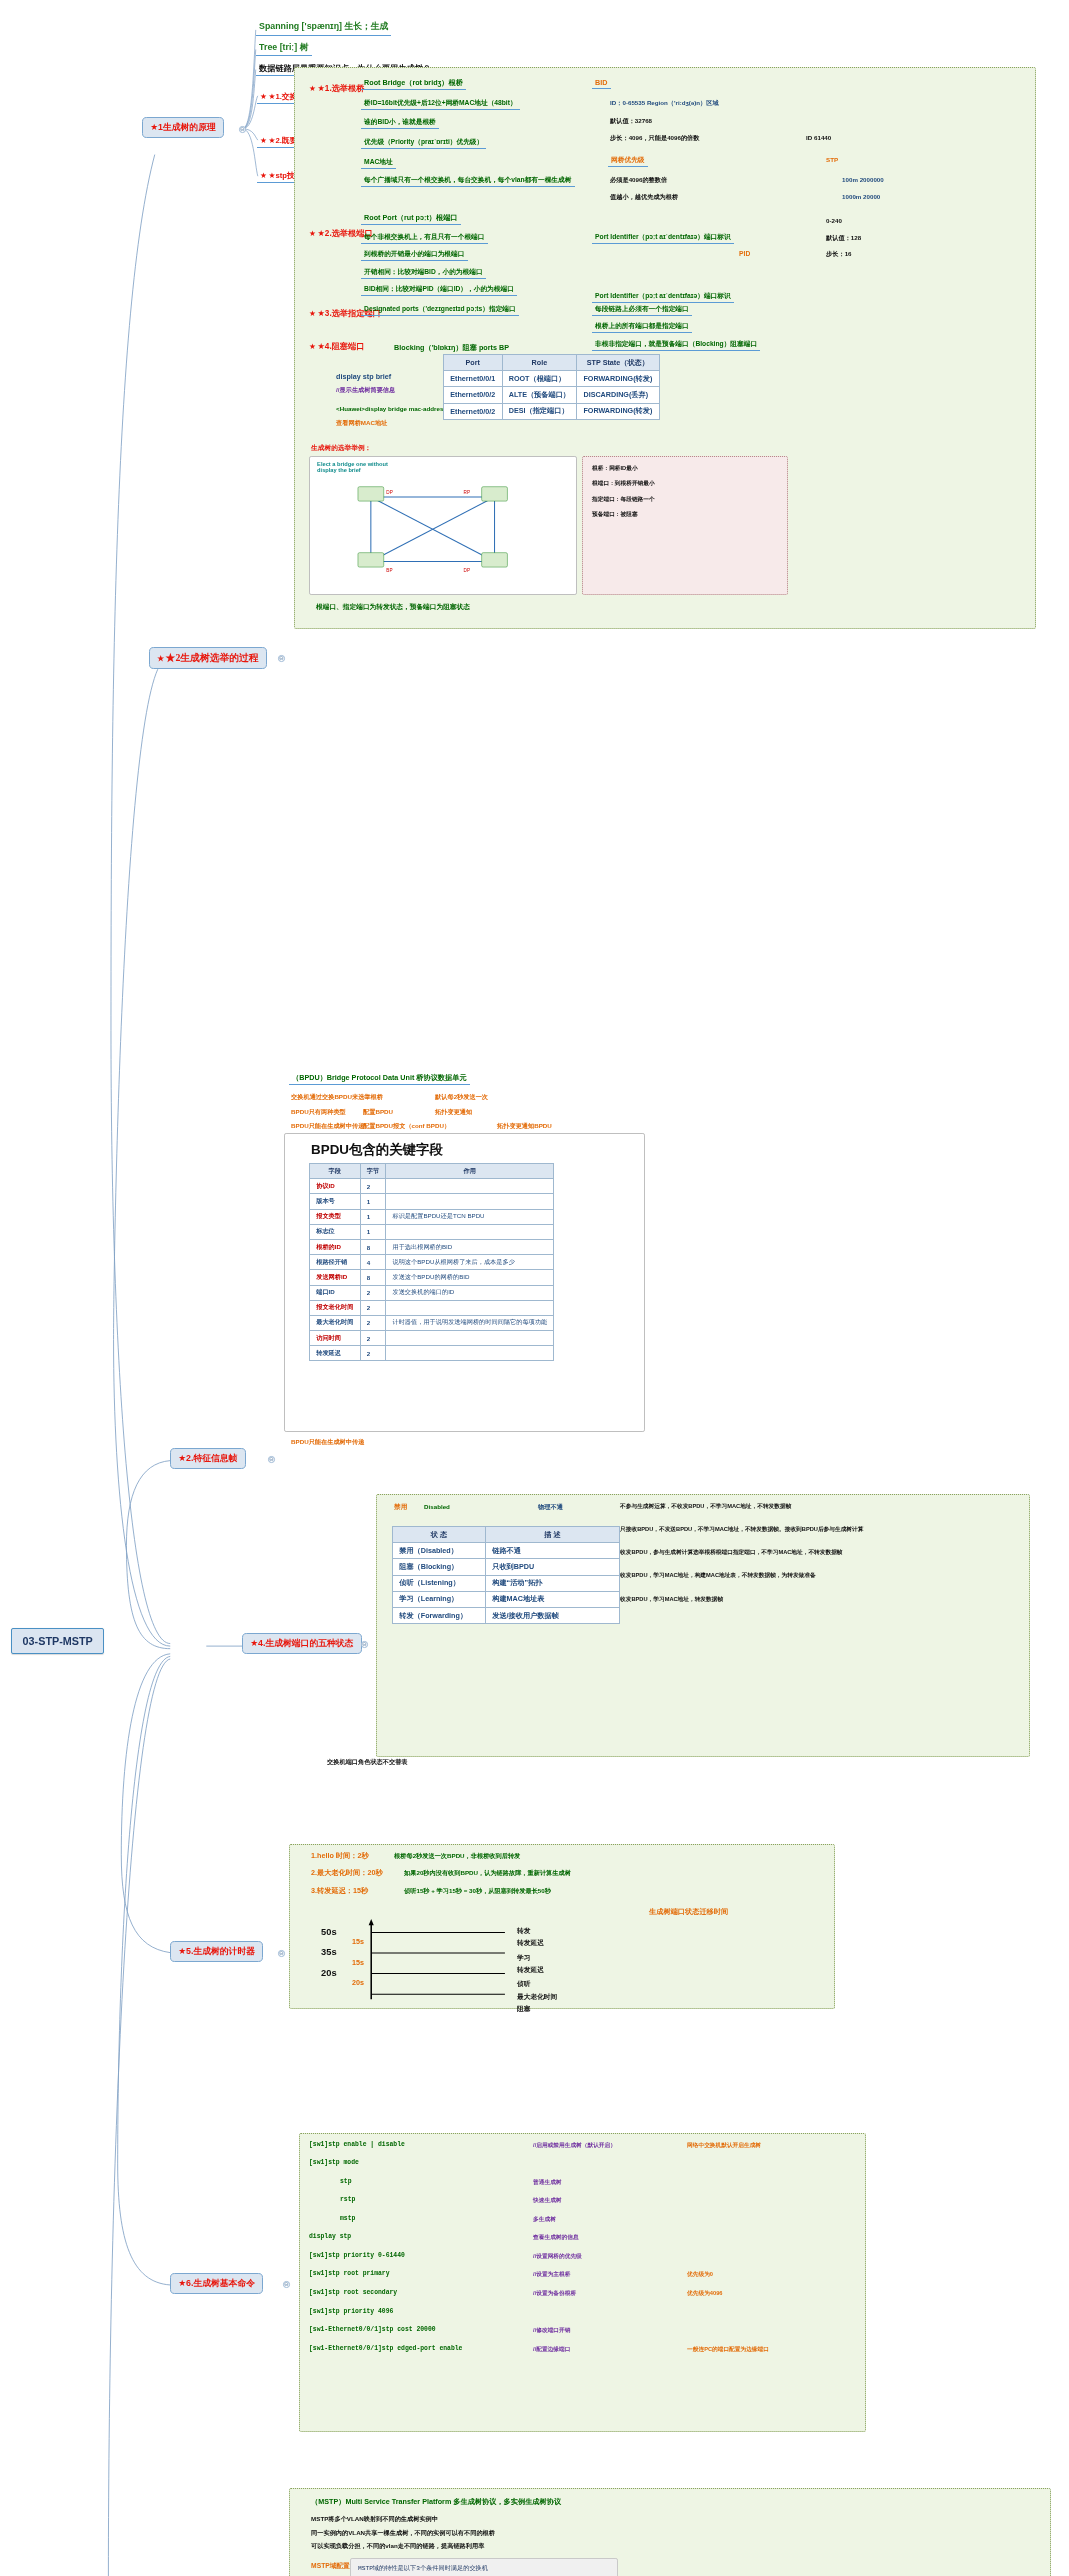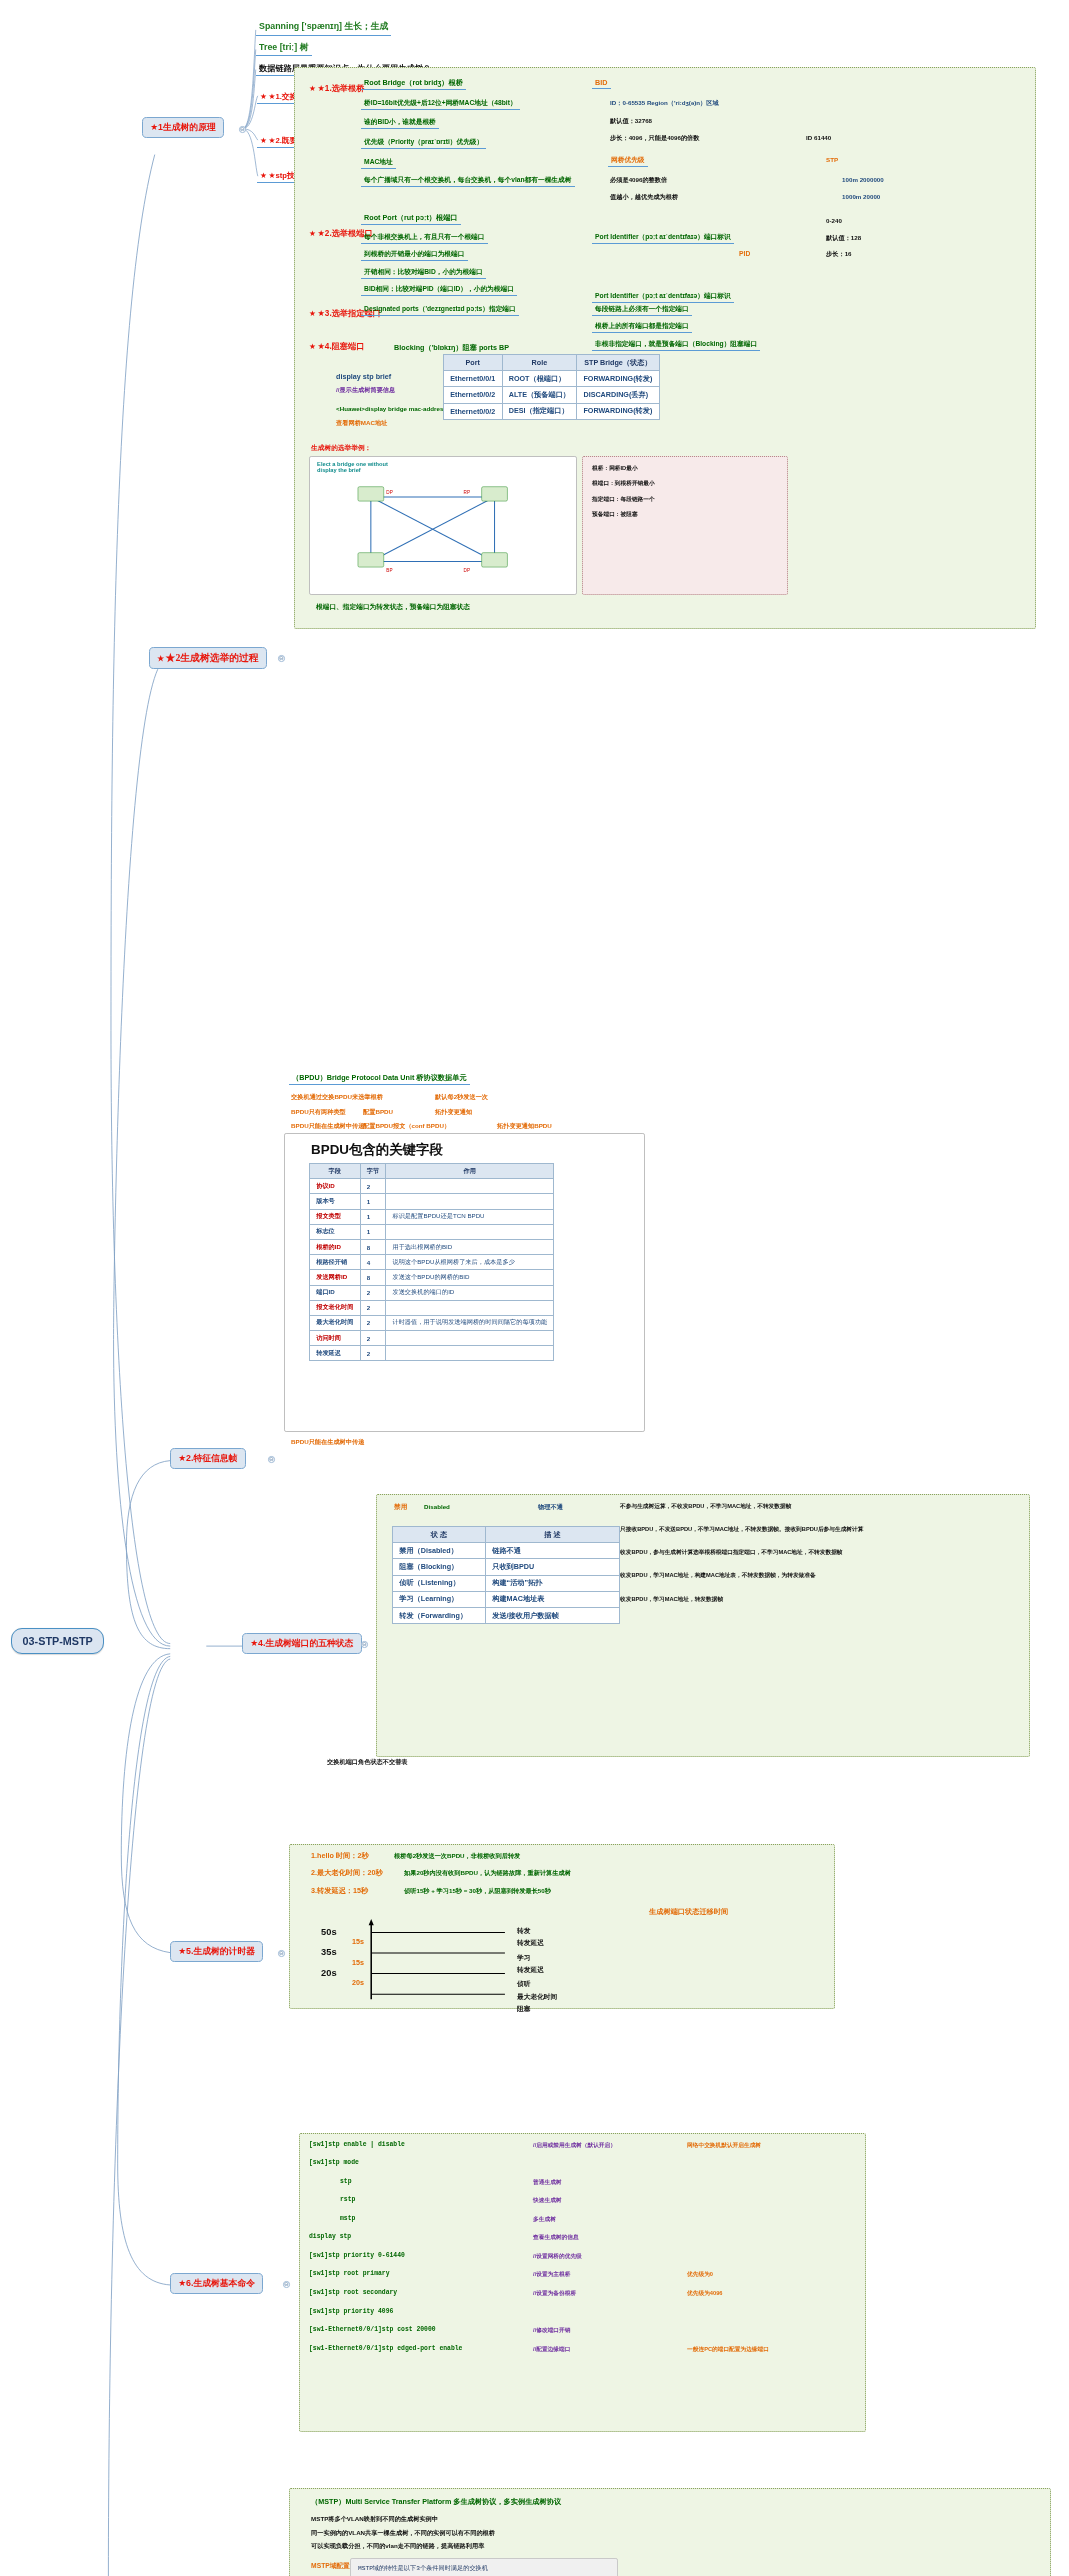"STP Bridge（状态）" th { text: Bridge -> State }
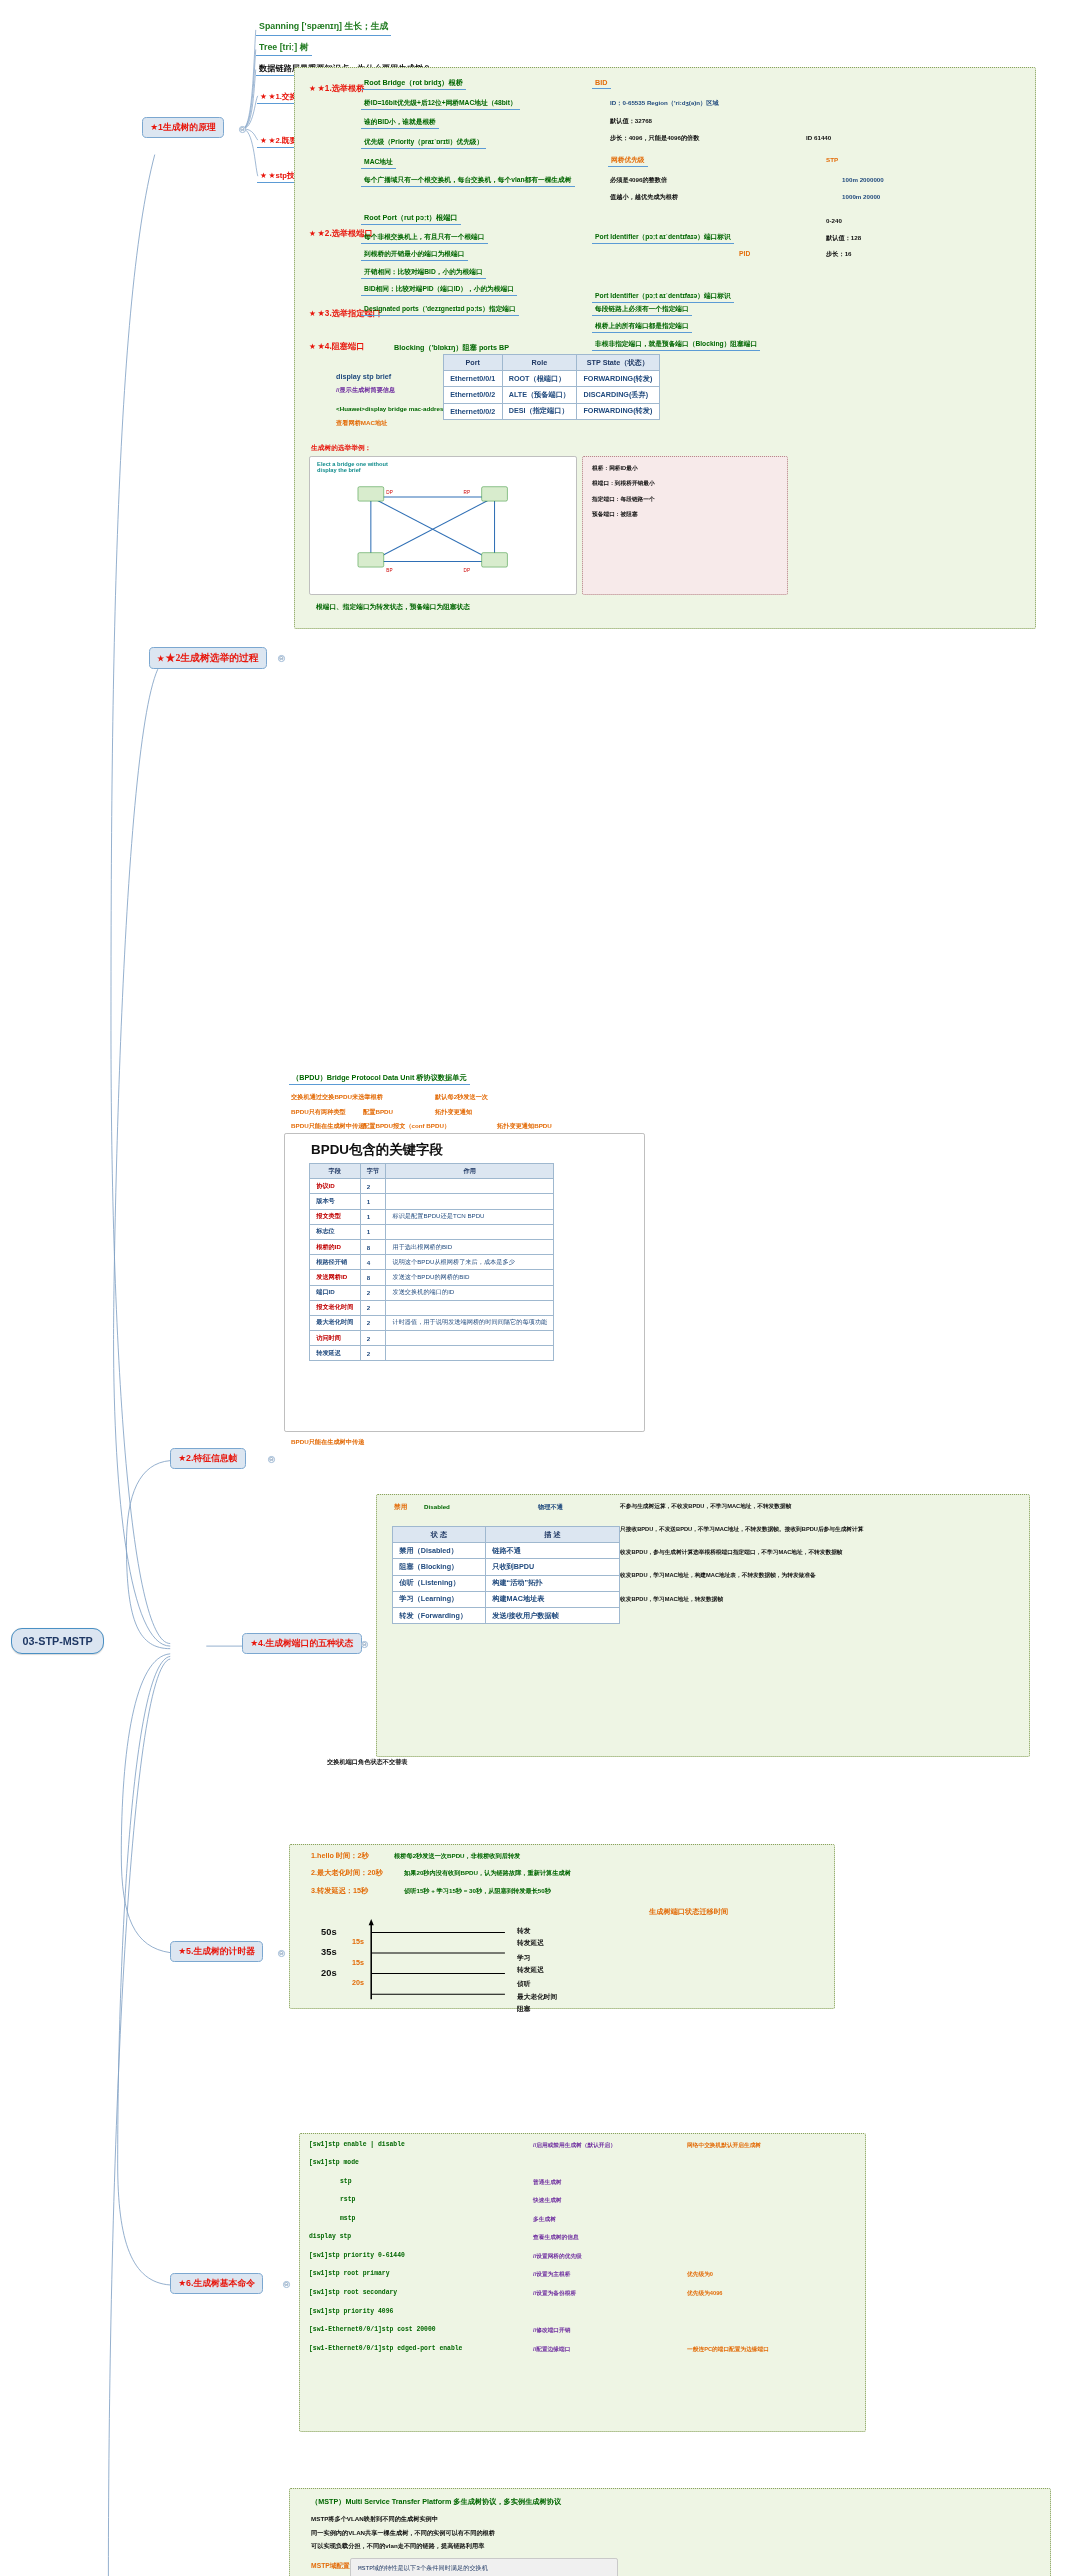"03-STP-MSTP" .root { border-radius: 11px -> 2px }
